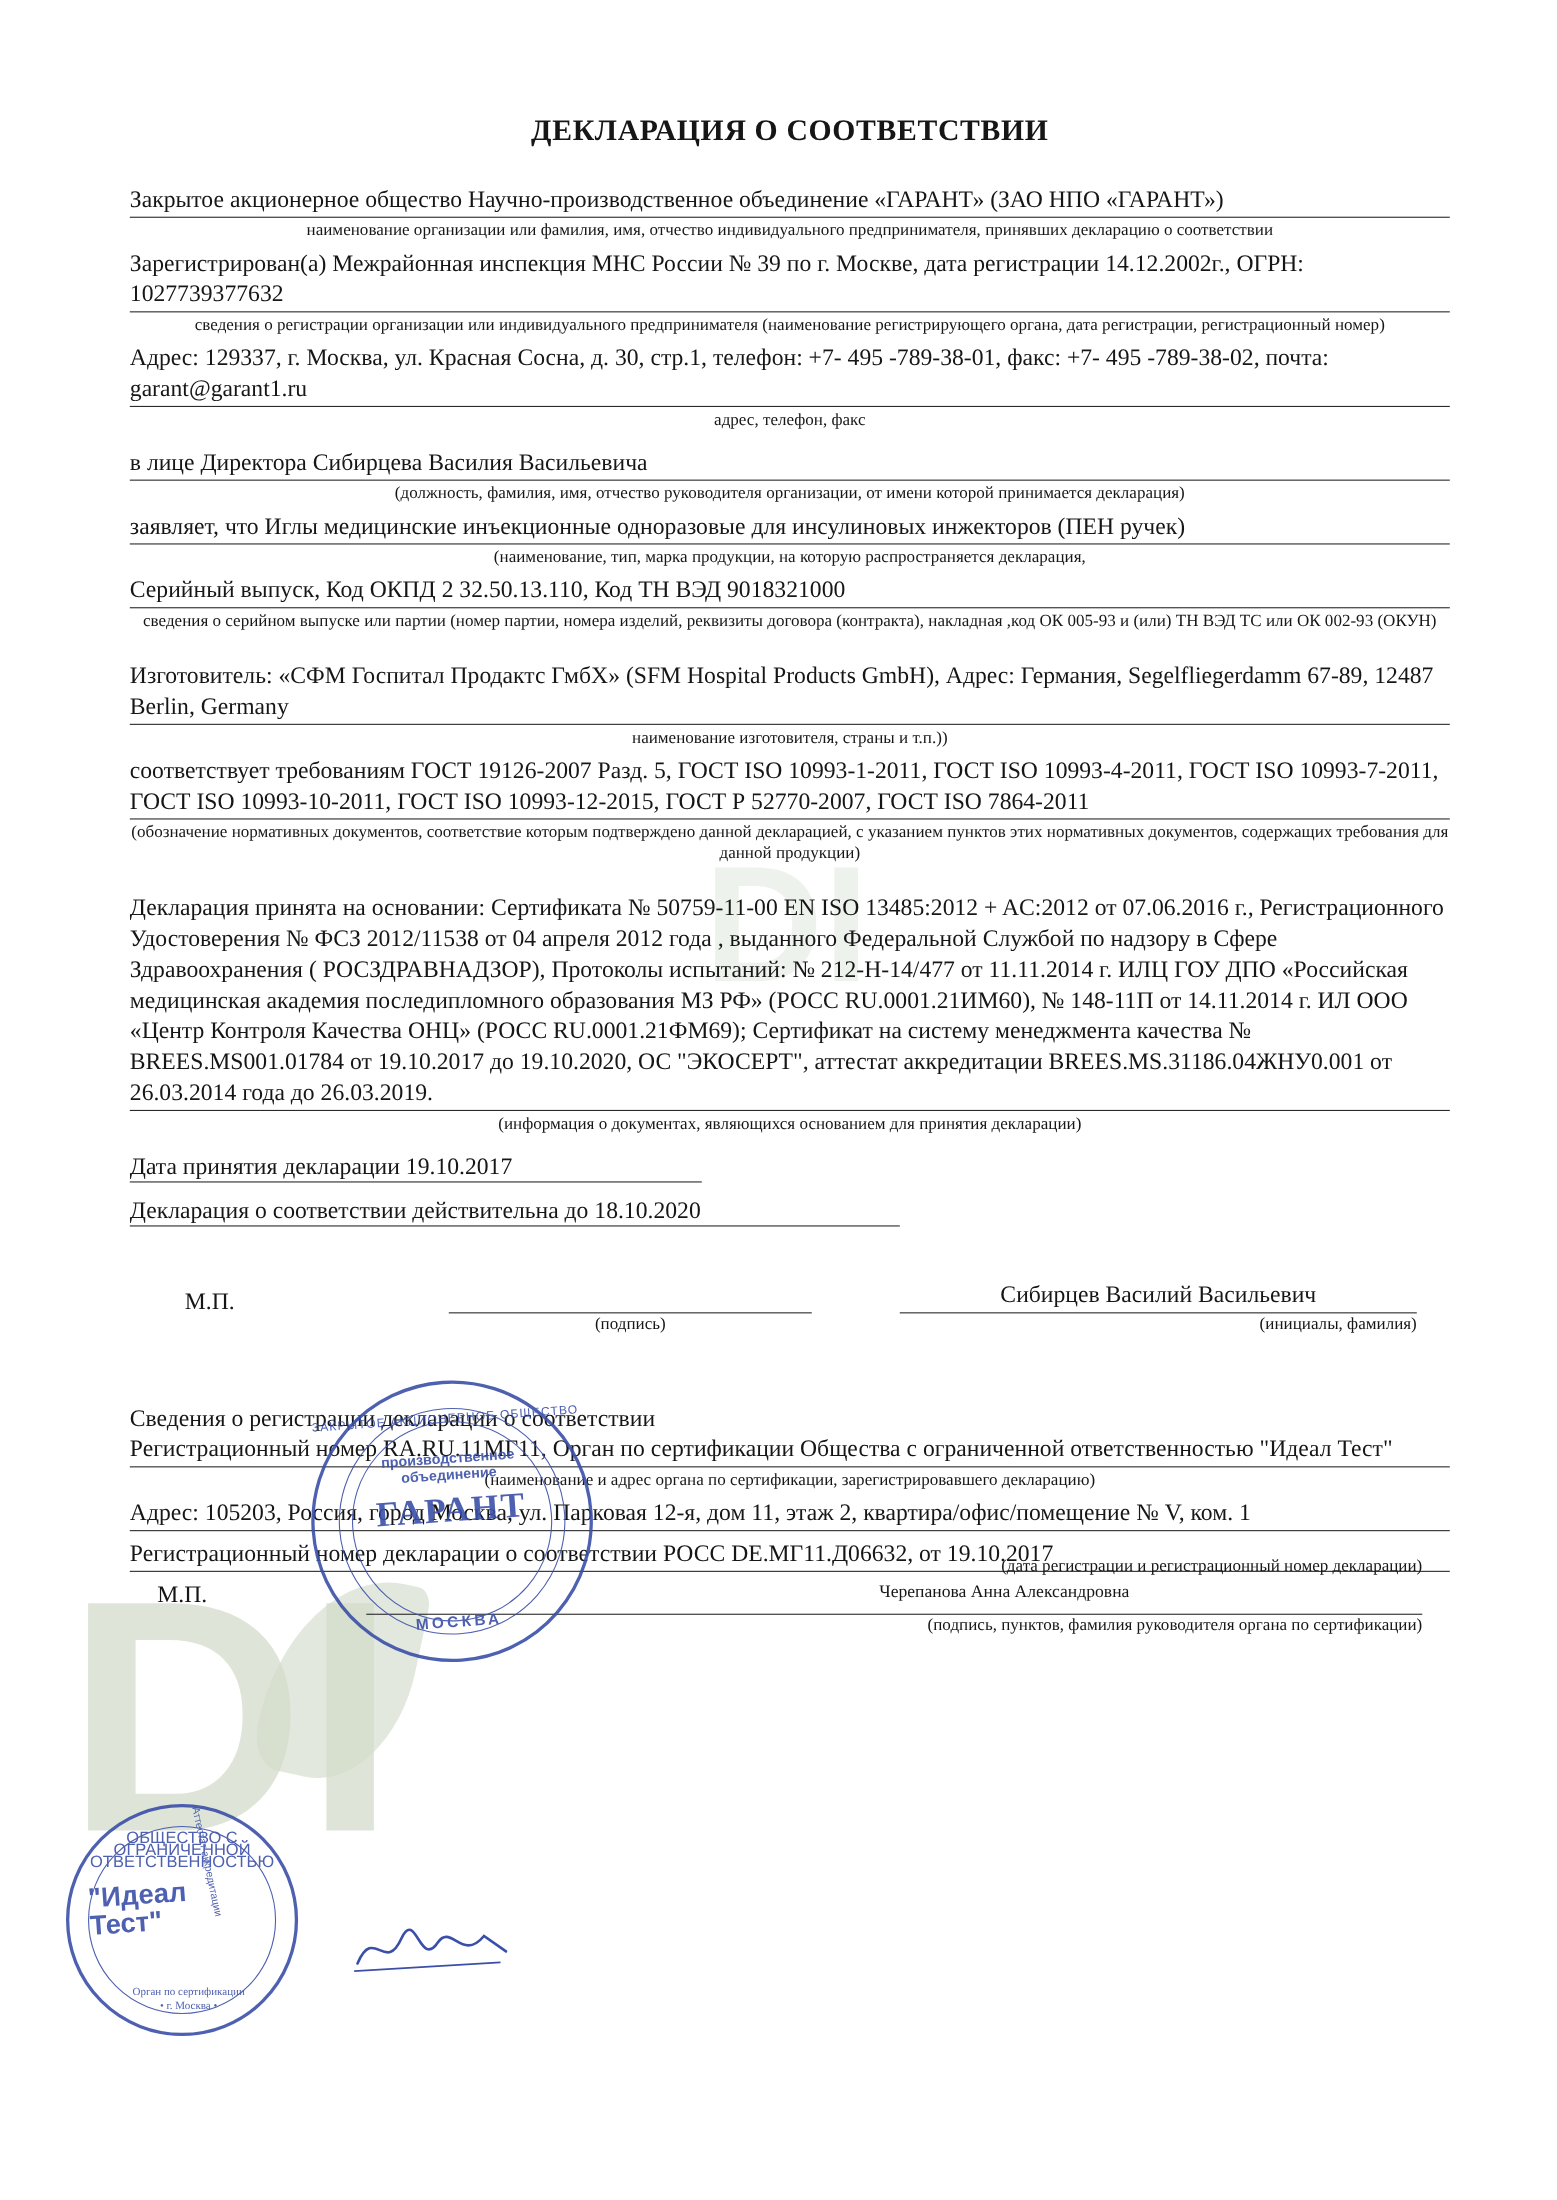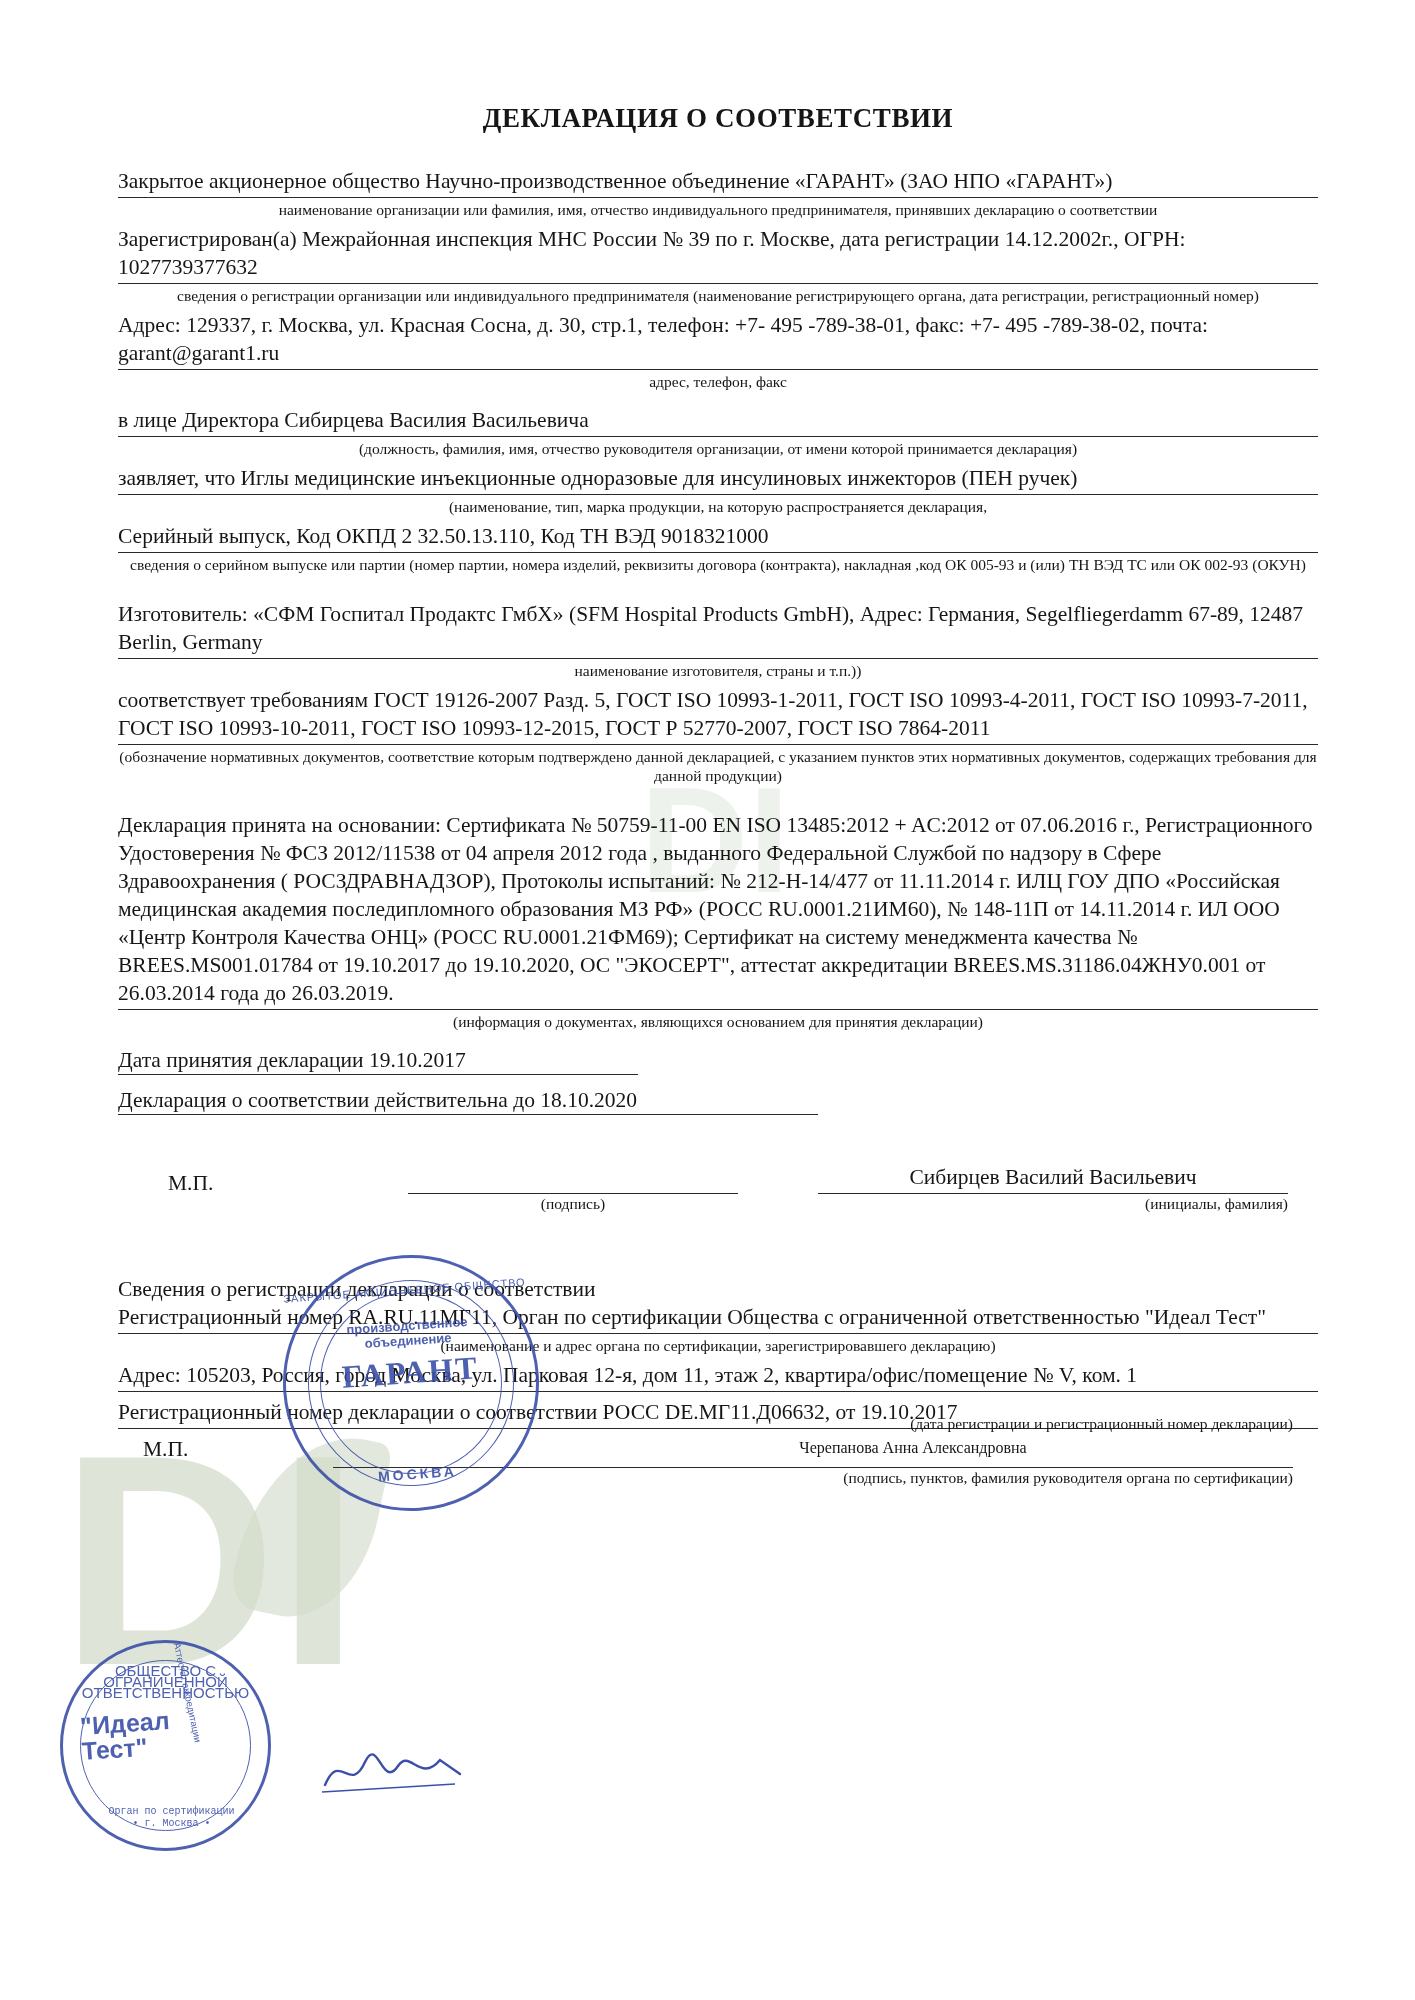"Орган по сертификации" .stamp-ideal .small2 { font-family: Liberation Mono, monospace -> Liberation Serif, serif }
